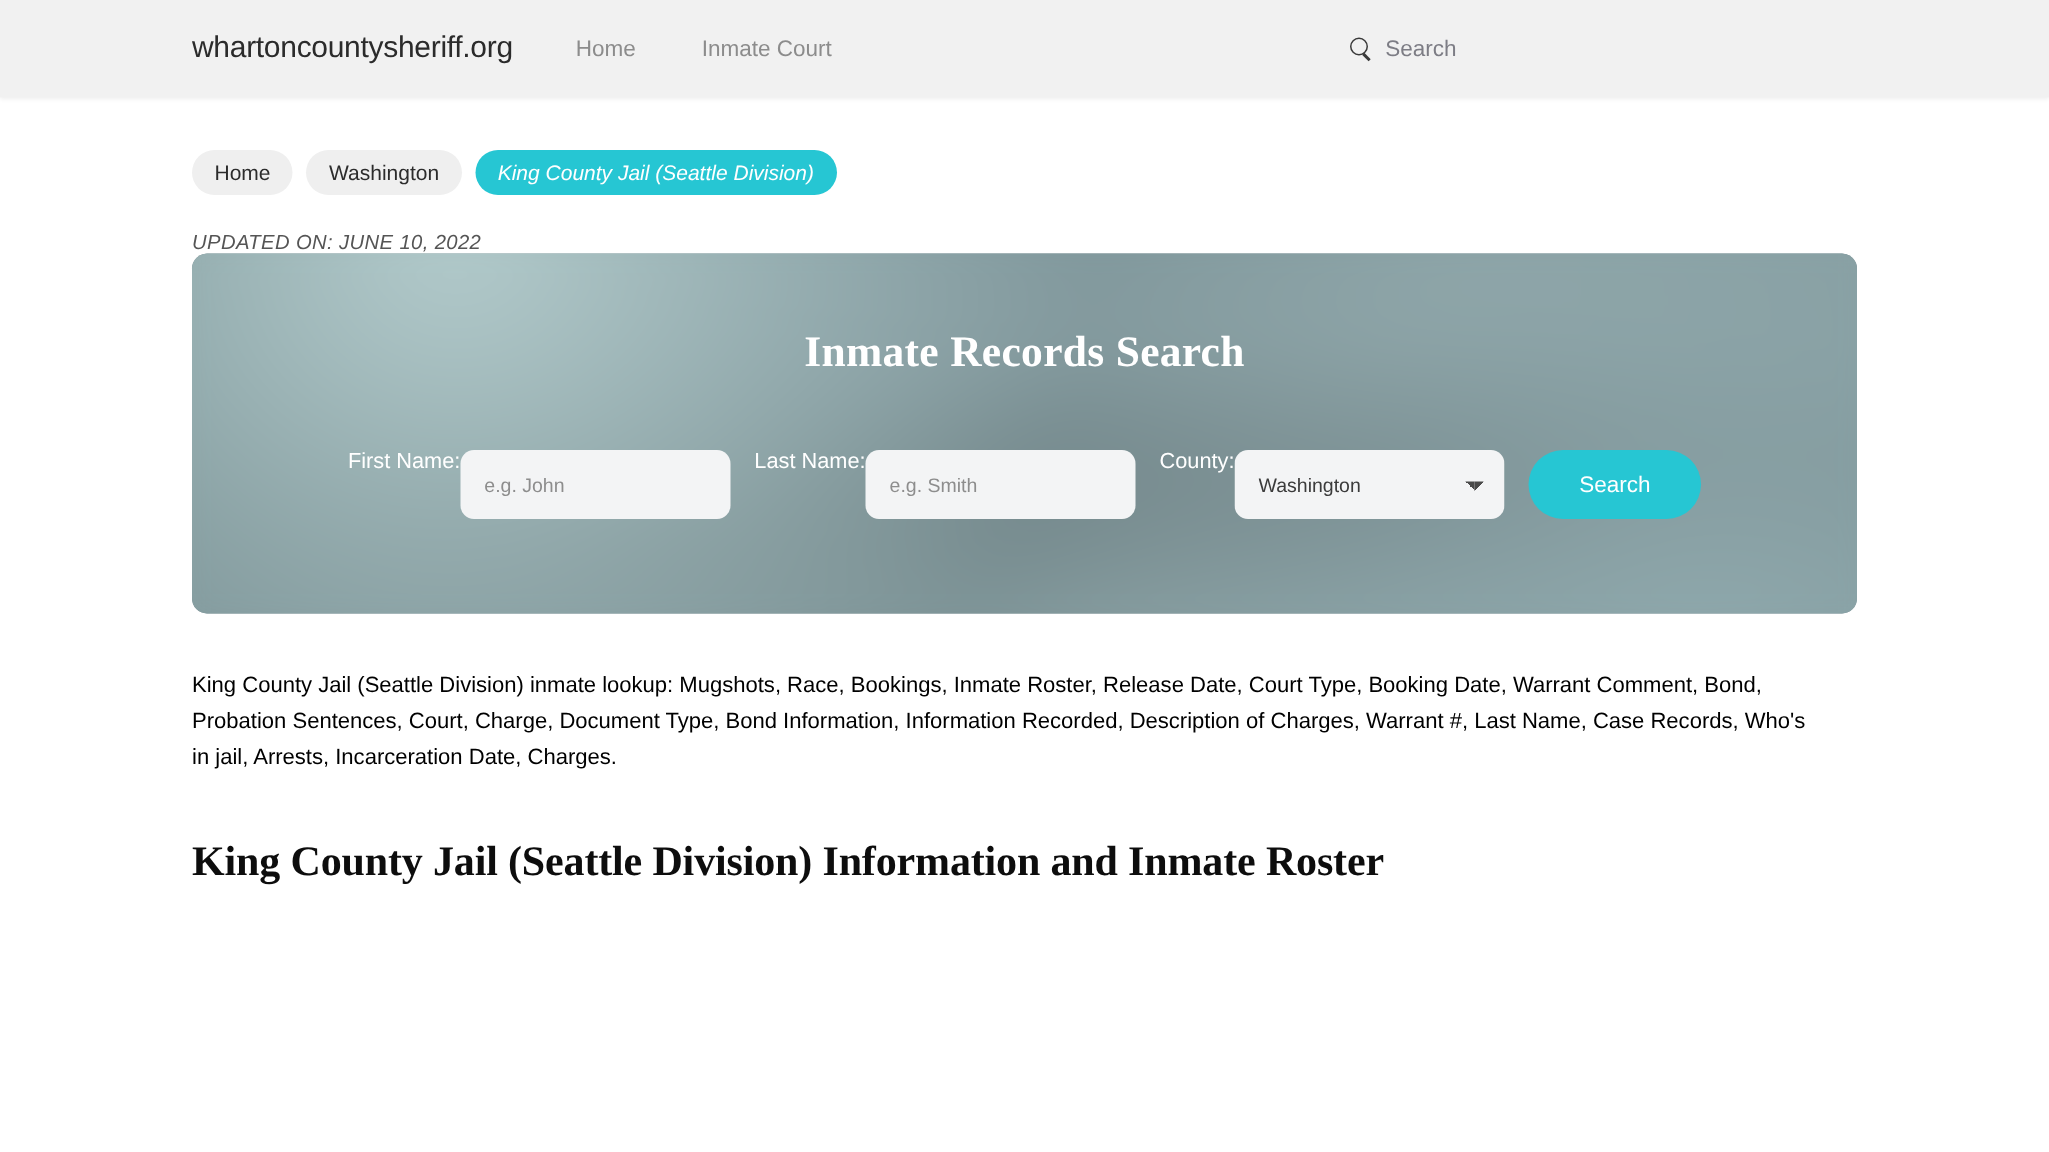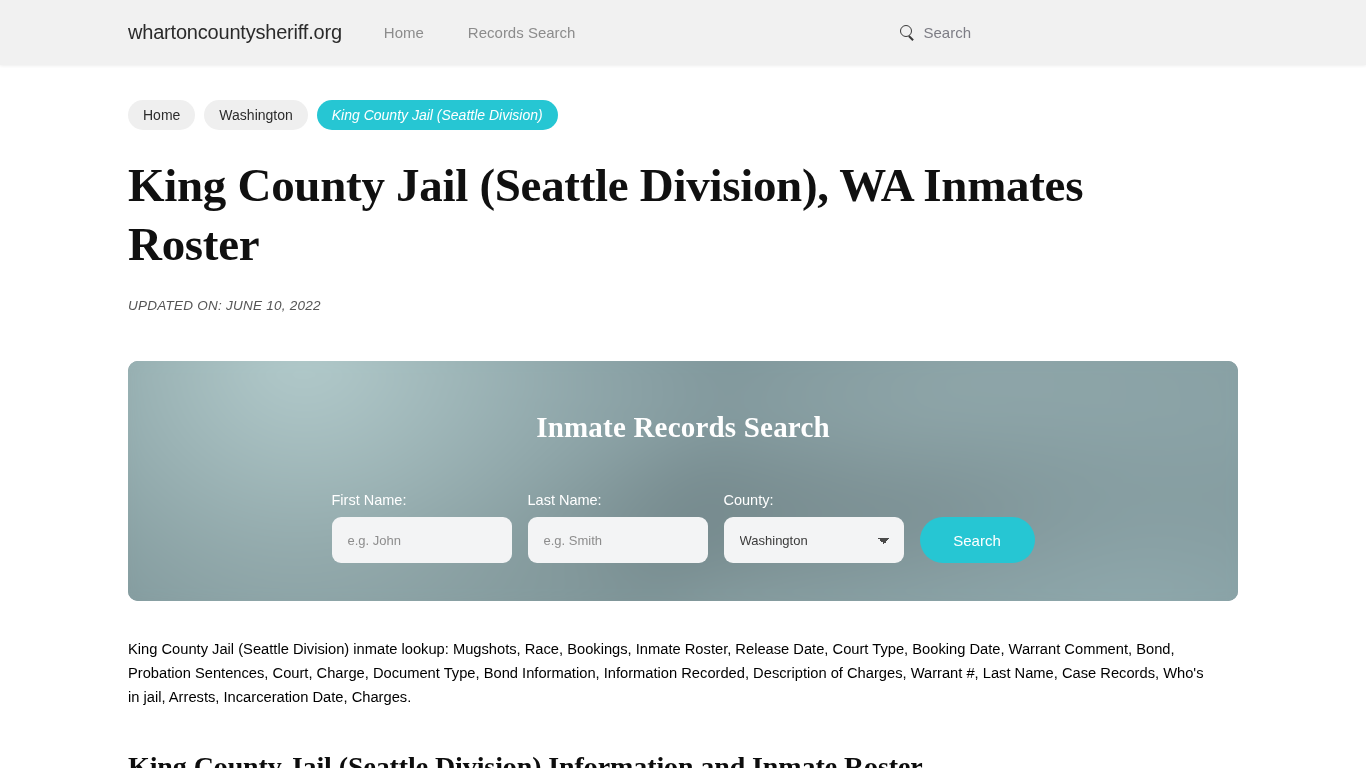"Records Search" a.nav-link { text: Records Search -> Inmate Court }
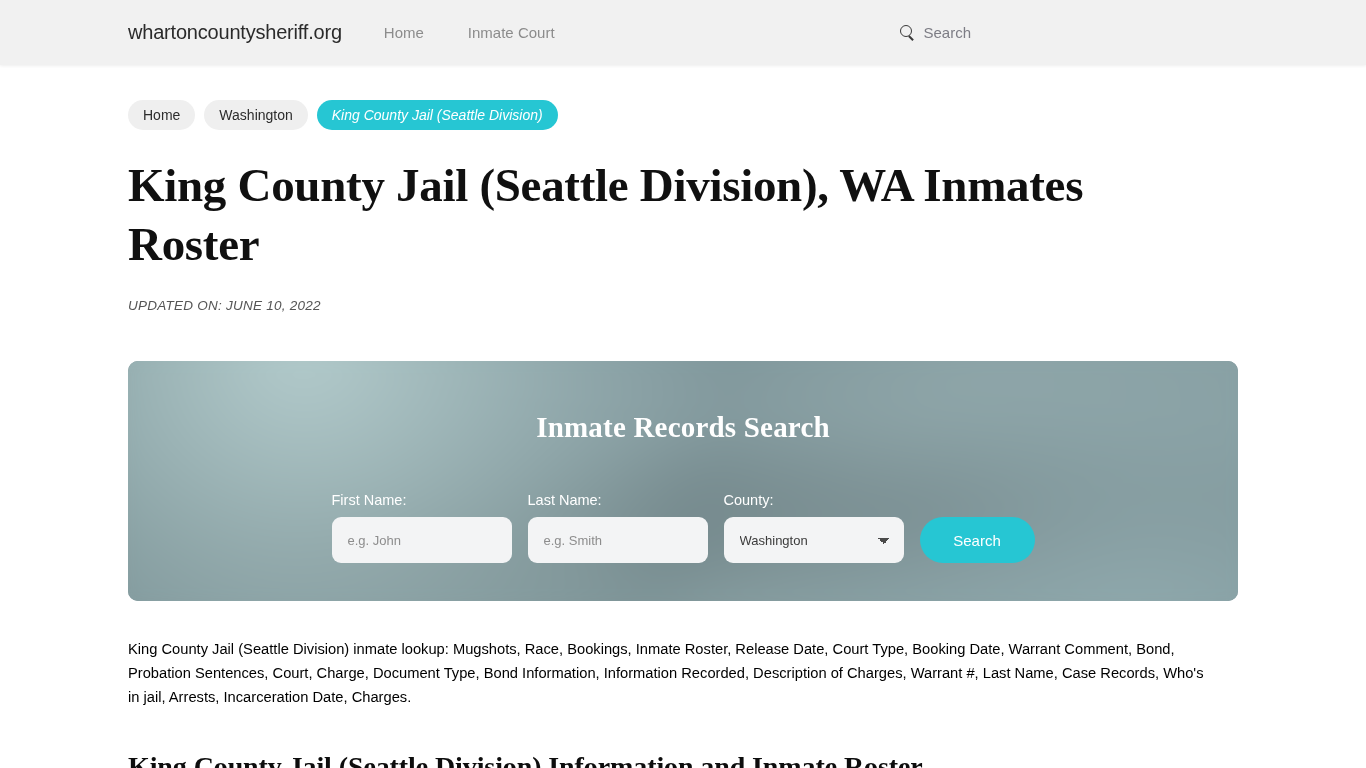"King County Jail (Seattle Division)," h1.page-title { html: <h1>King County Jail (Seattle Division), WA Inmates Roster</h1> -> none }
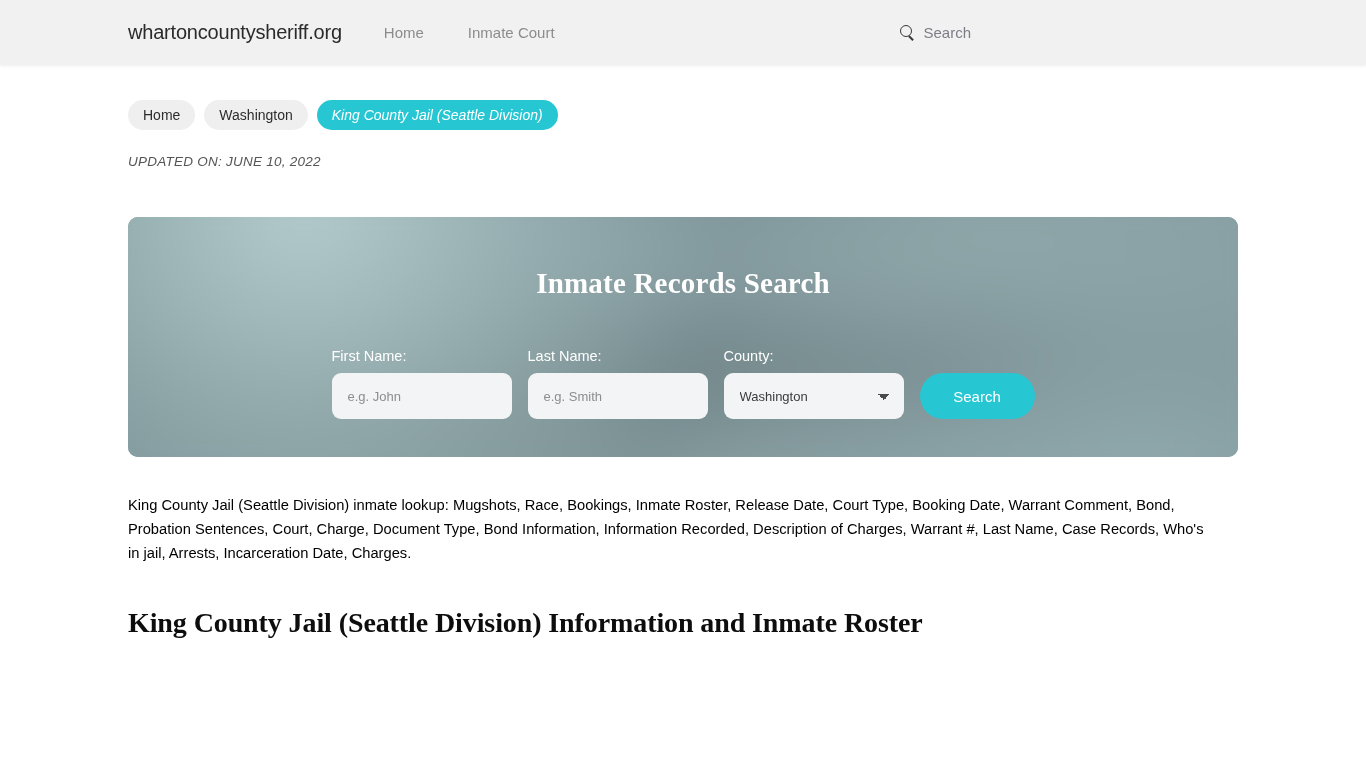"Inmate Records Search" .search-panel { margin-top: 48px -> none }
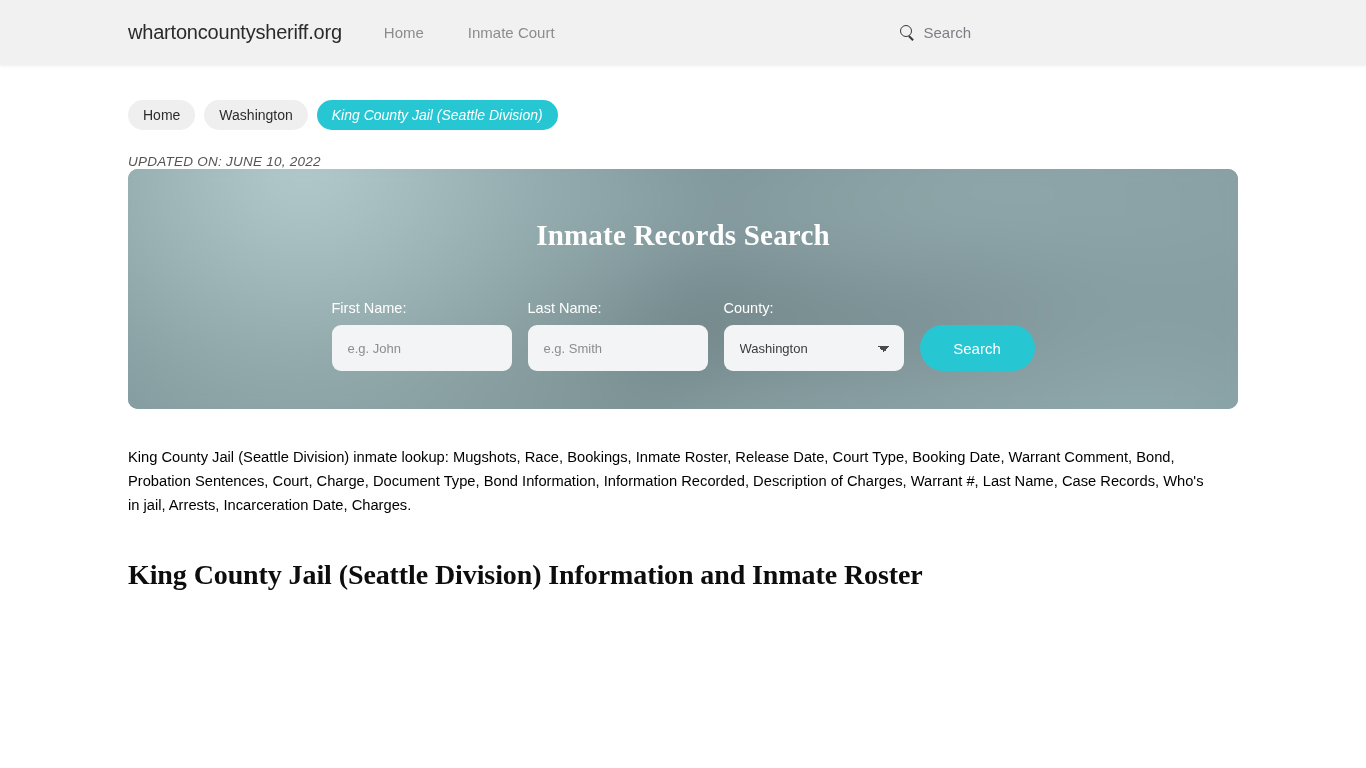"First Name:" .field { flex-direction: column -> none }
